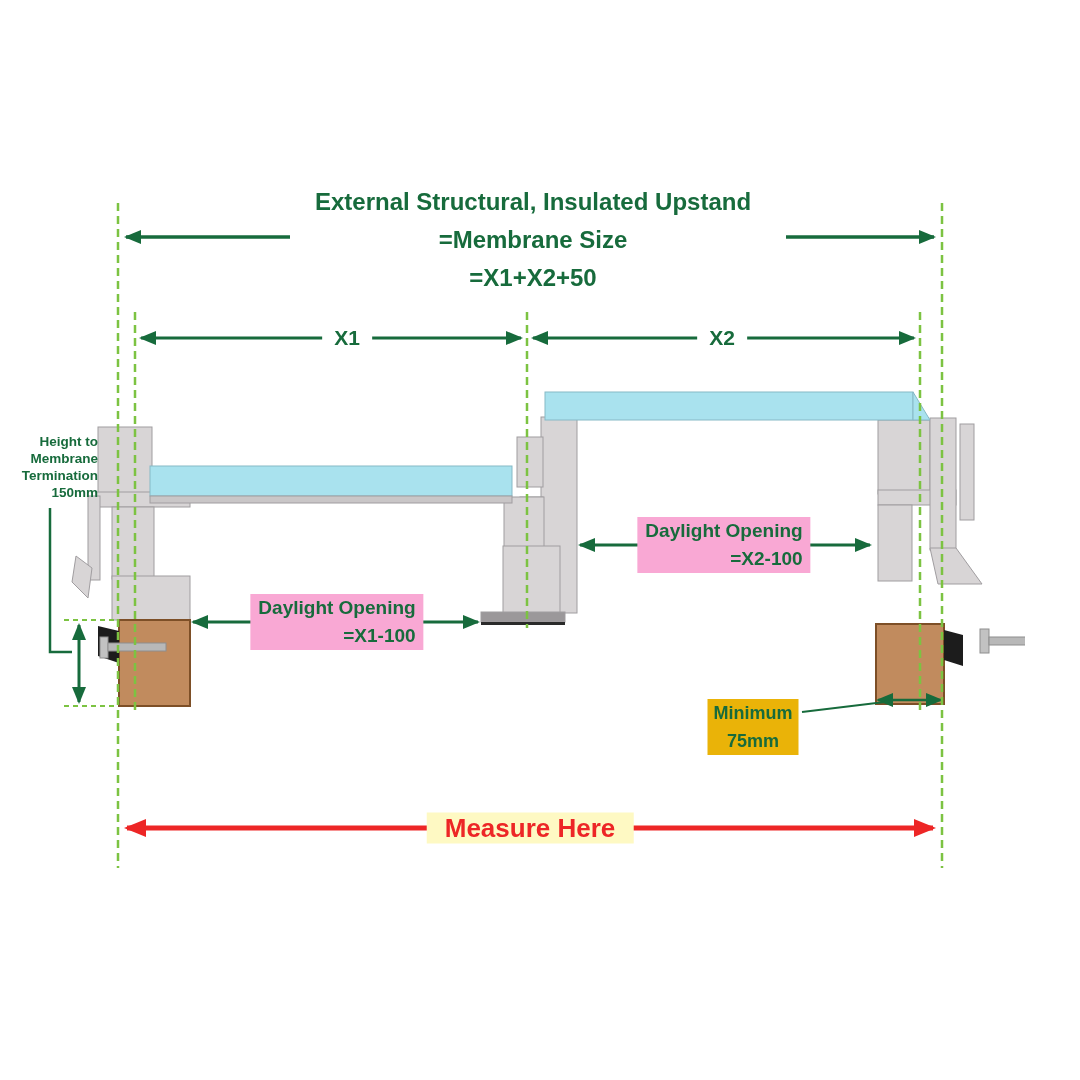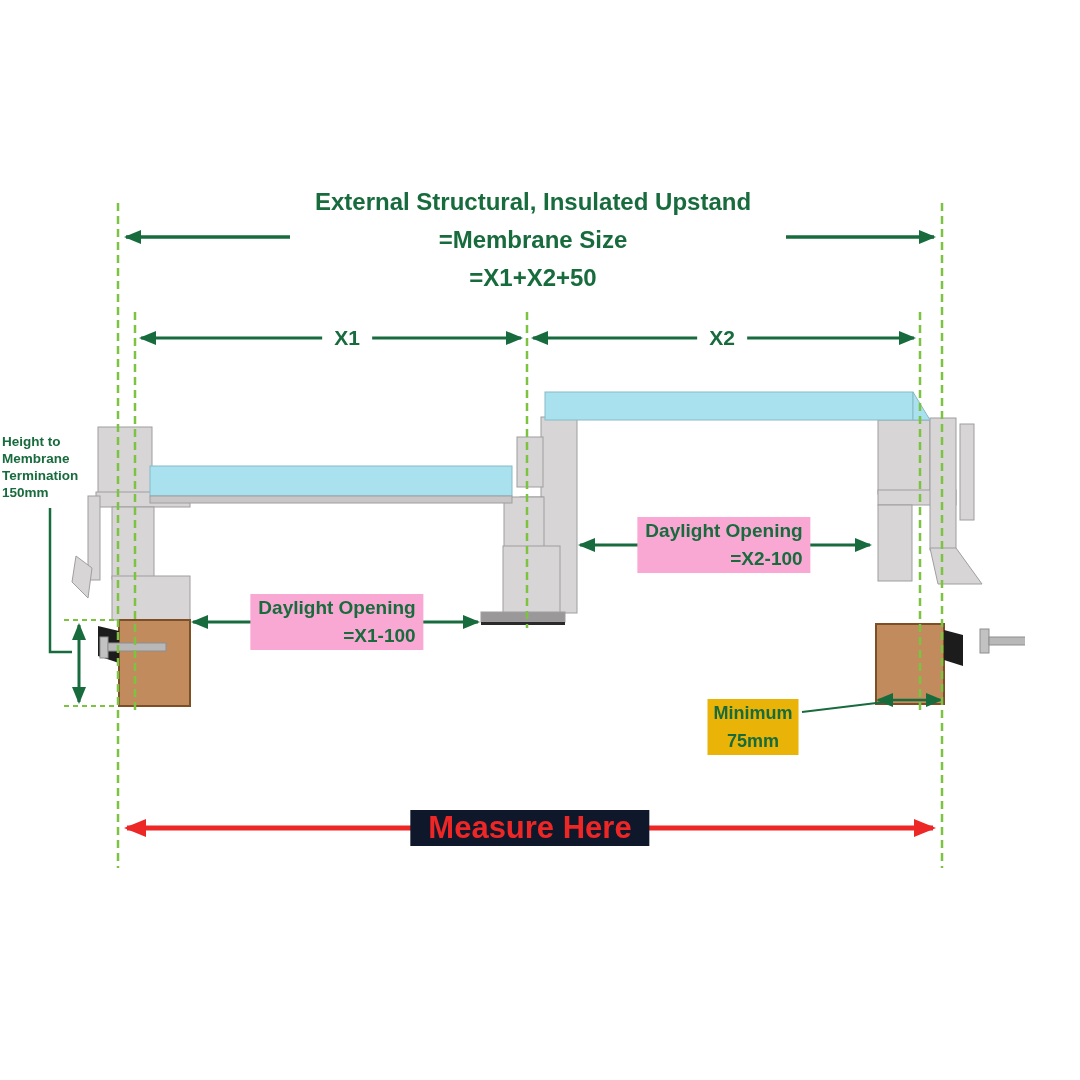"Height to" .height-label { text-align: left -> right }
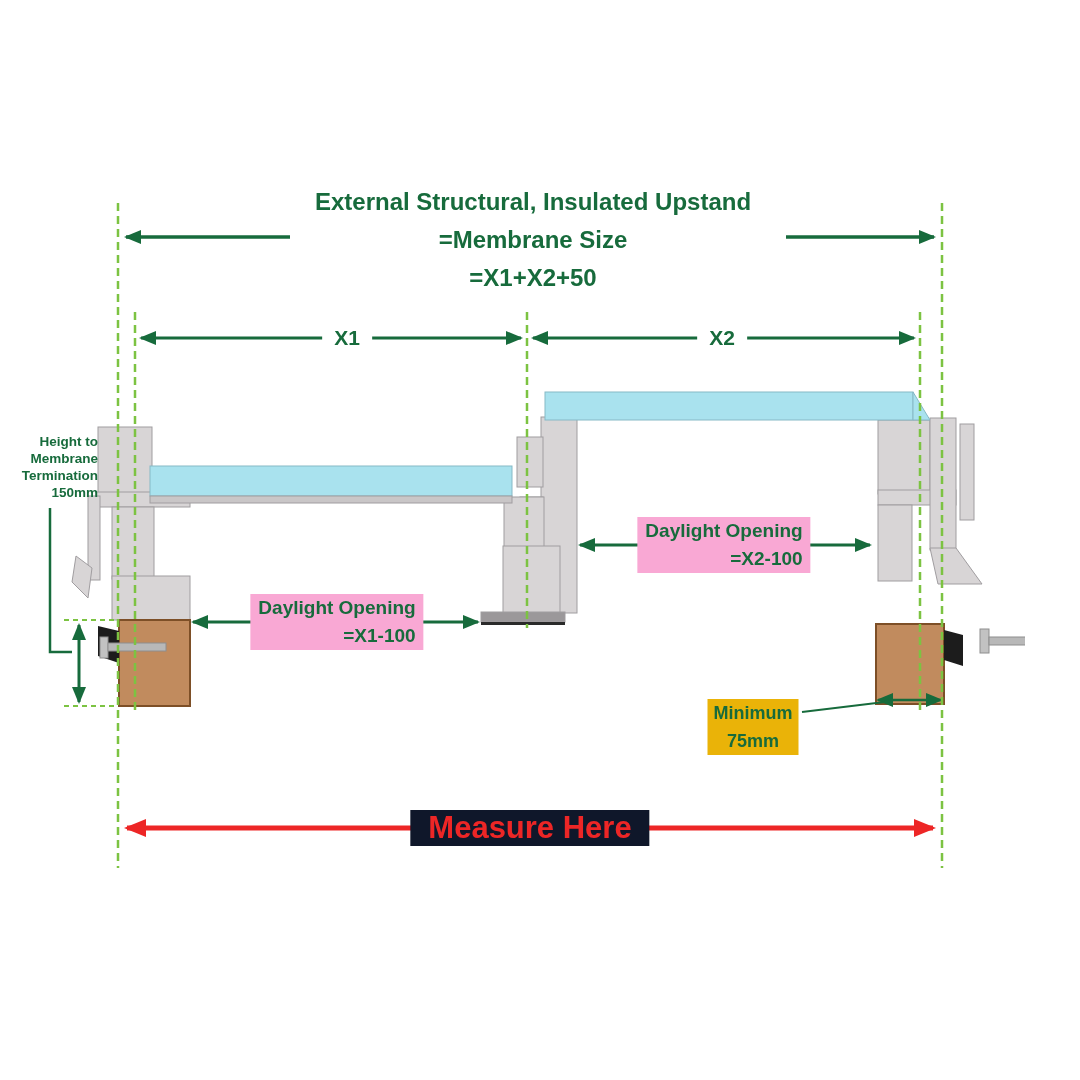"Measure Here" .measure { background: #0f172a -> #fef9c3; font-size: 31px -> 26px }
